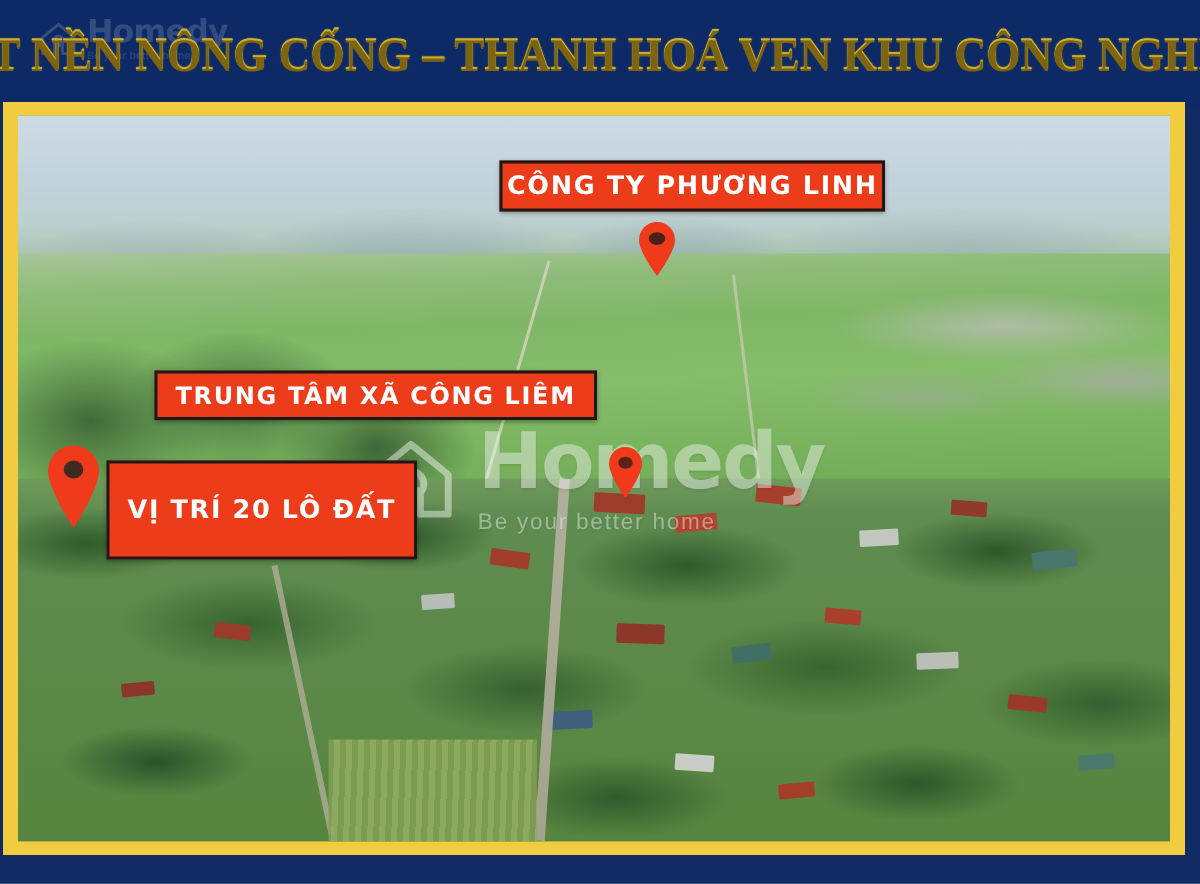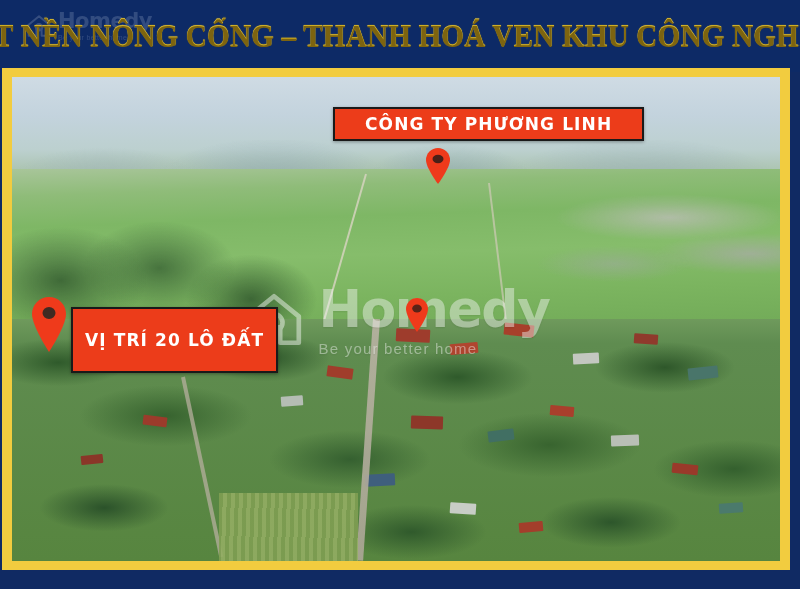"CÔNG TY PHƯƠNG LINH" #label-cong-ty { padding: 0 30px -> 0 3px }
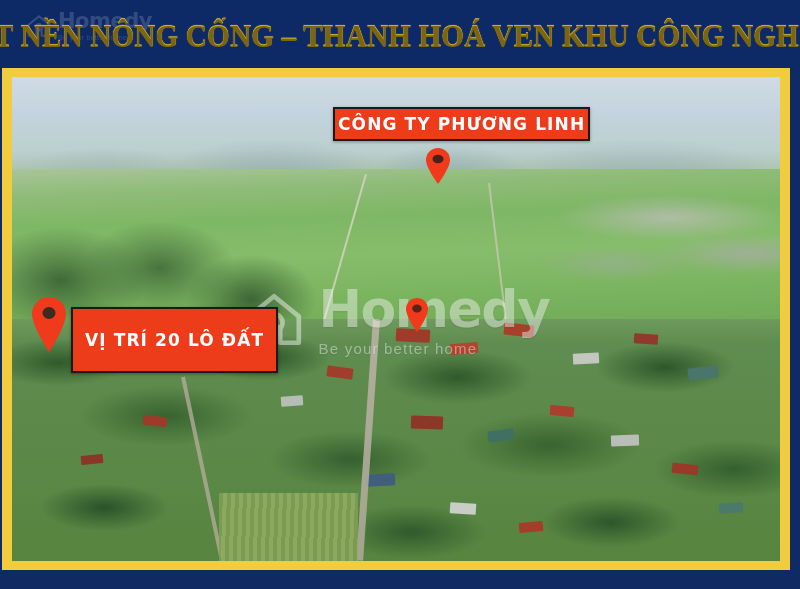"TRUNG TÂM XÃ CÔNG LIÊM" div.label { html: none -> <div>TRUNG TÂM XÃ CÔNG LIÊM</div> }
